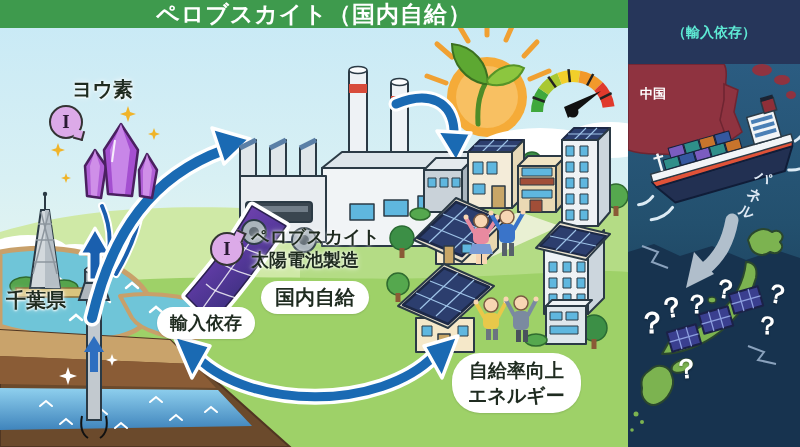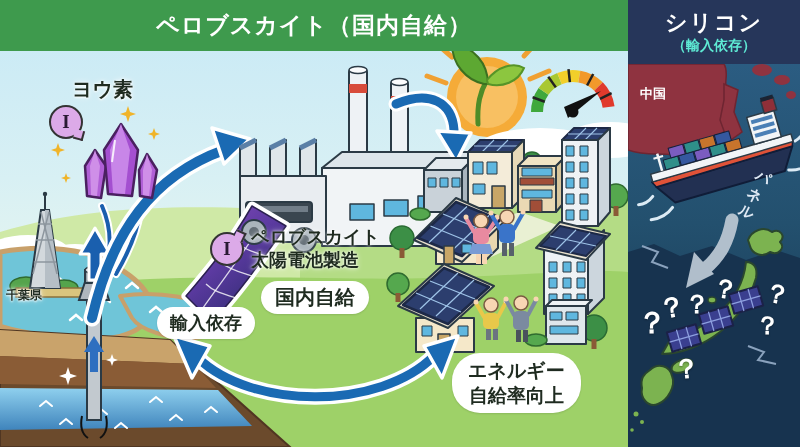"ペロブスカイト（国内自給）" .banner { height: 51px -> 28px }
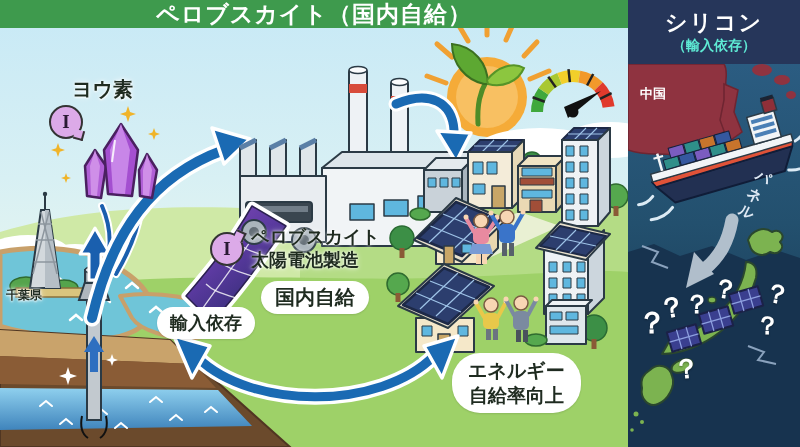"シリコン" div.r-title1 { html: <div>シリコン</div> -> none }
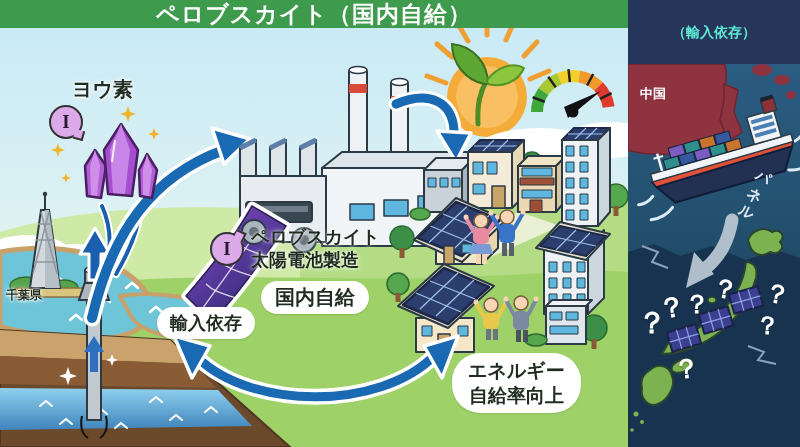"千葉県" .chiba { font-size: 12px -> 20px }
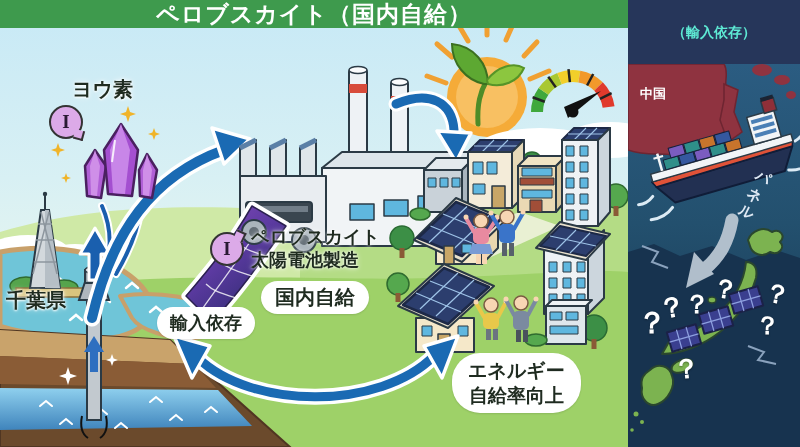"エネルギー" div { order: before "自給率向上" -> after "自給率向上" }
